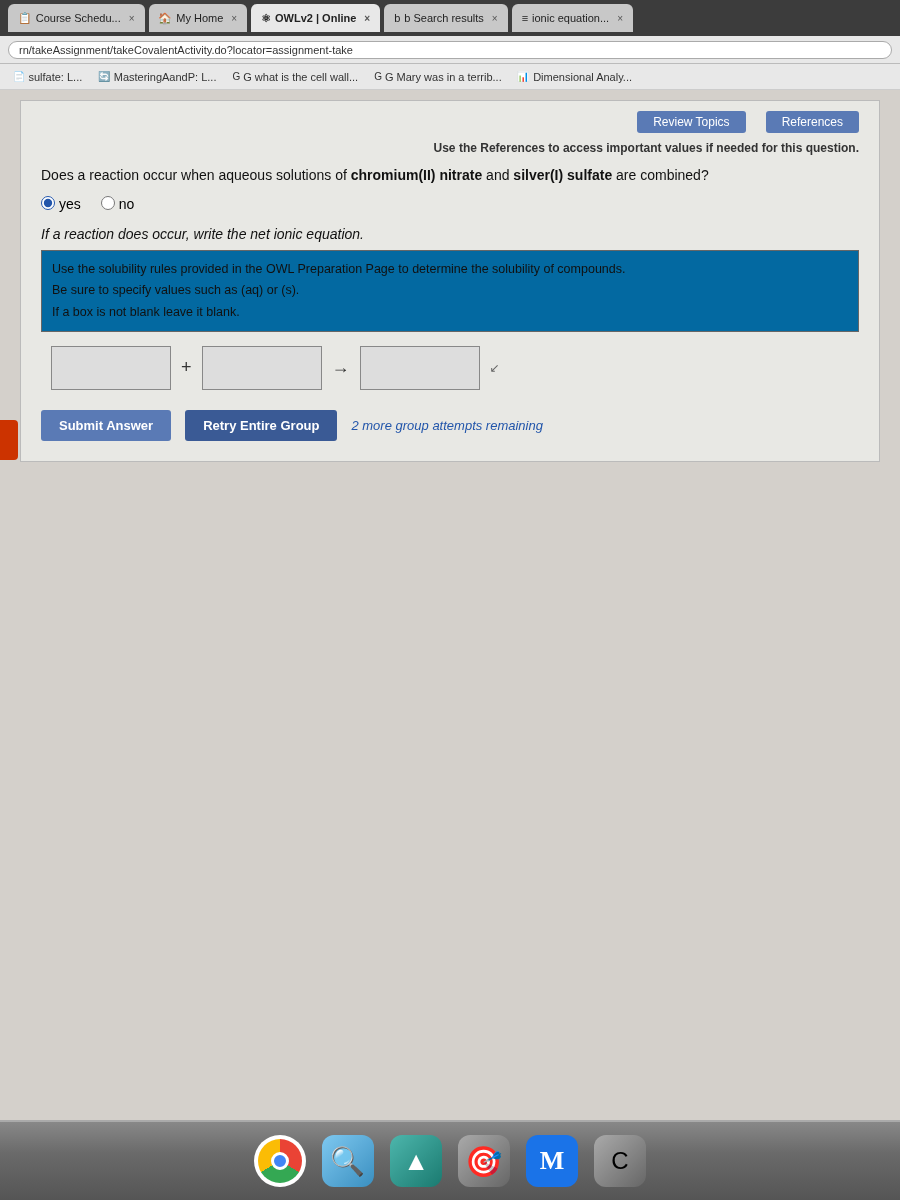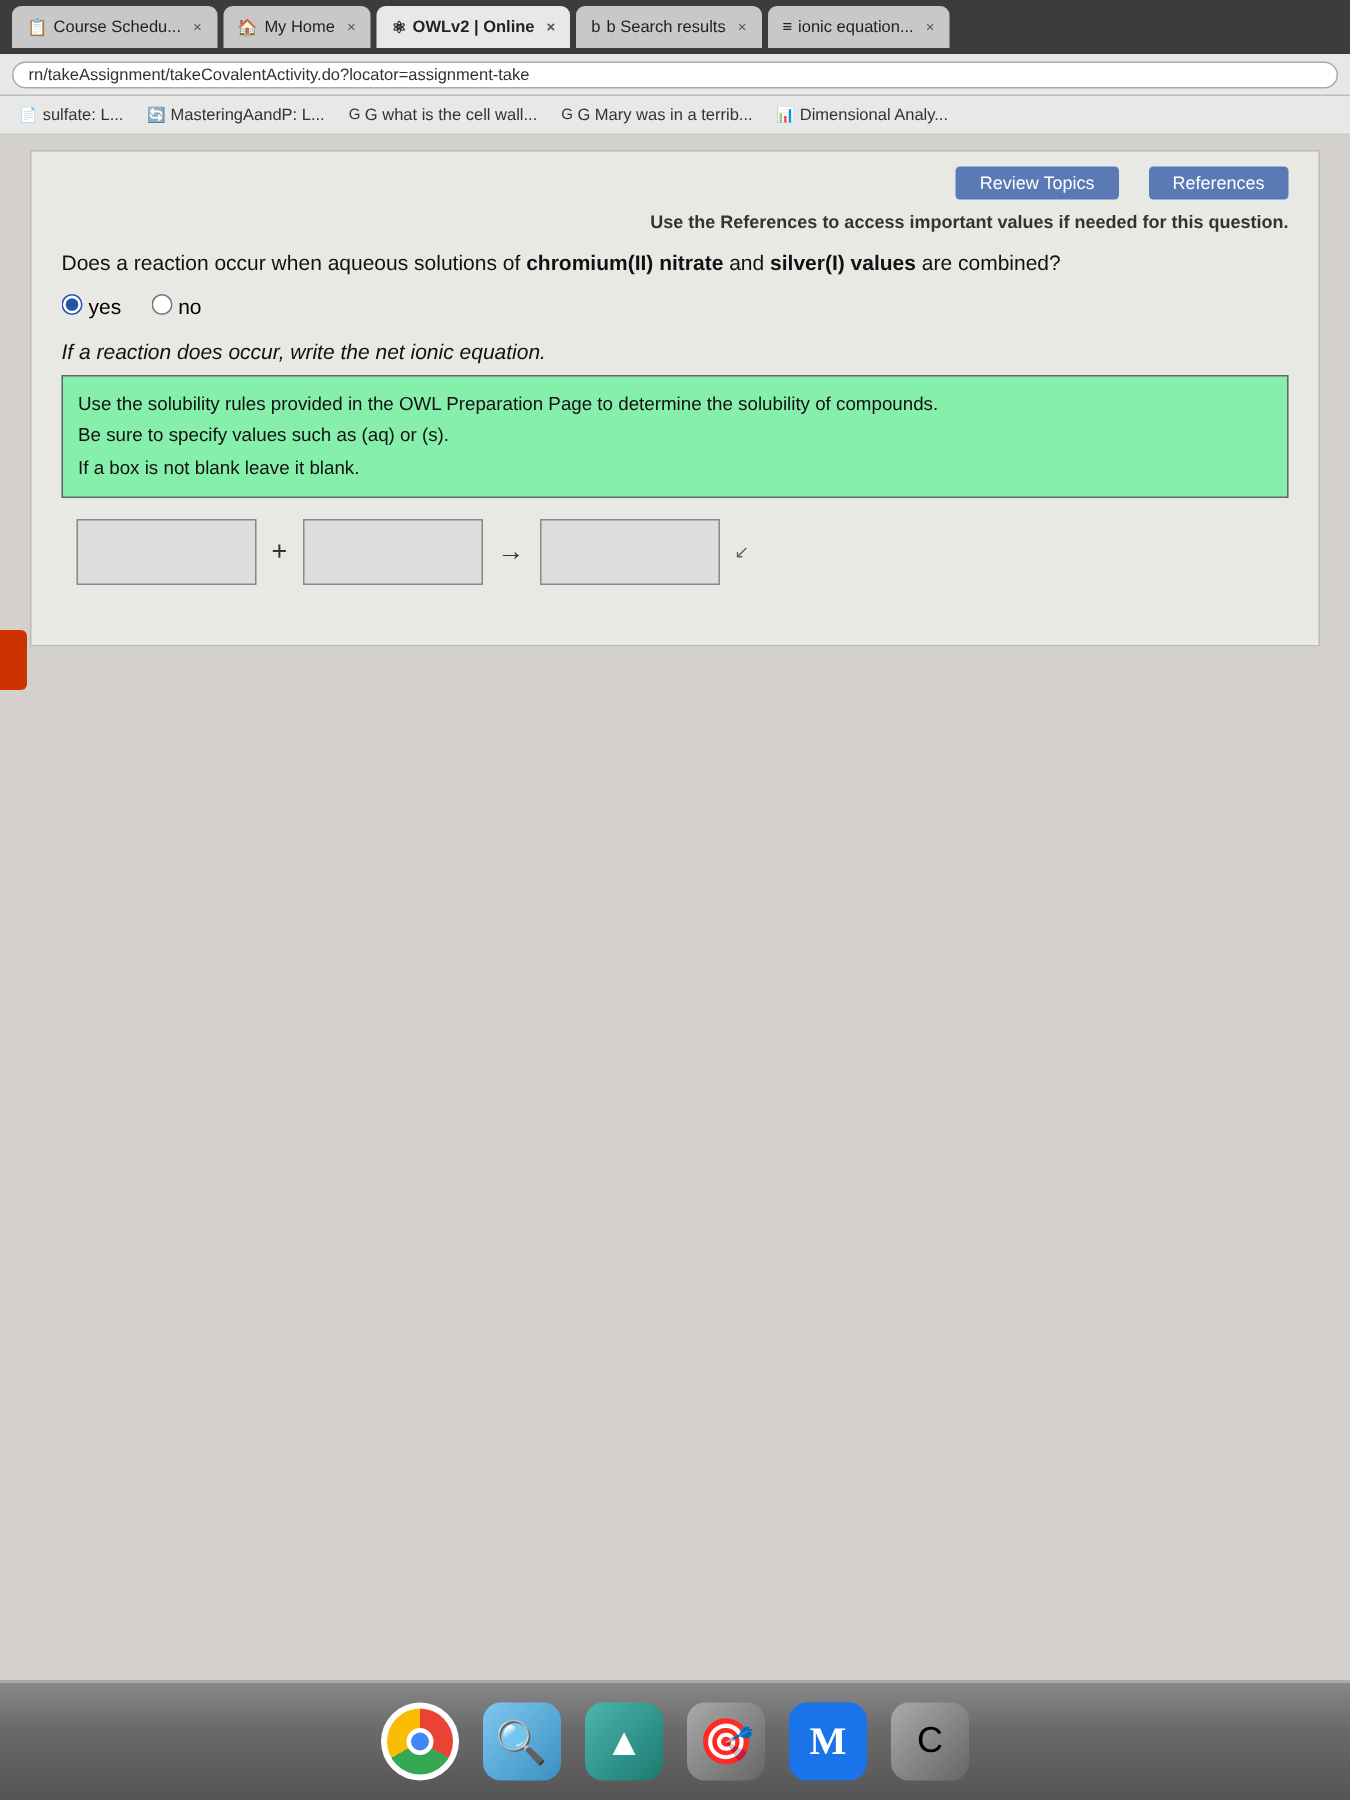"silver(I) values" span.chem-bold { text: values -> sulfate }
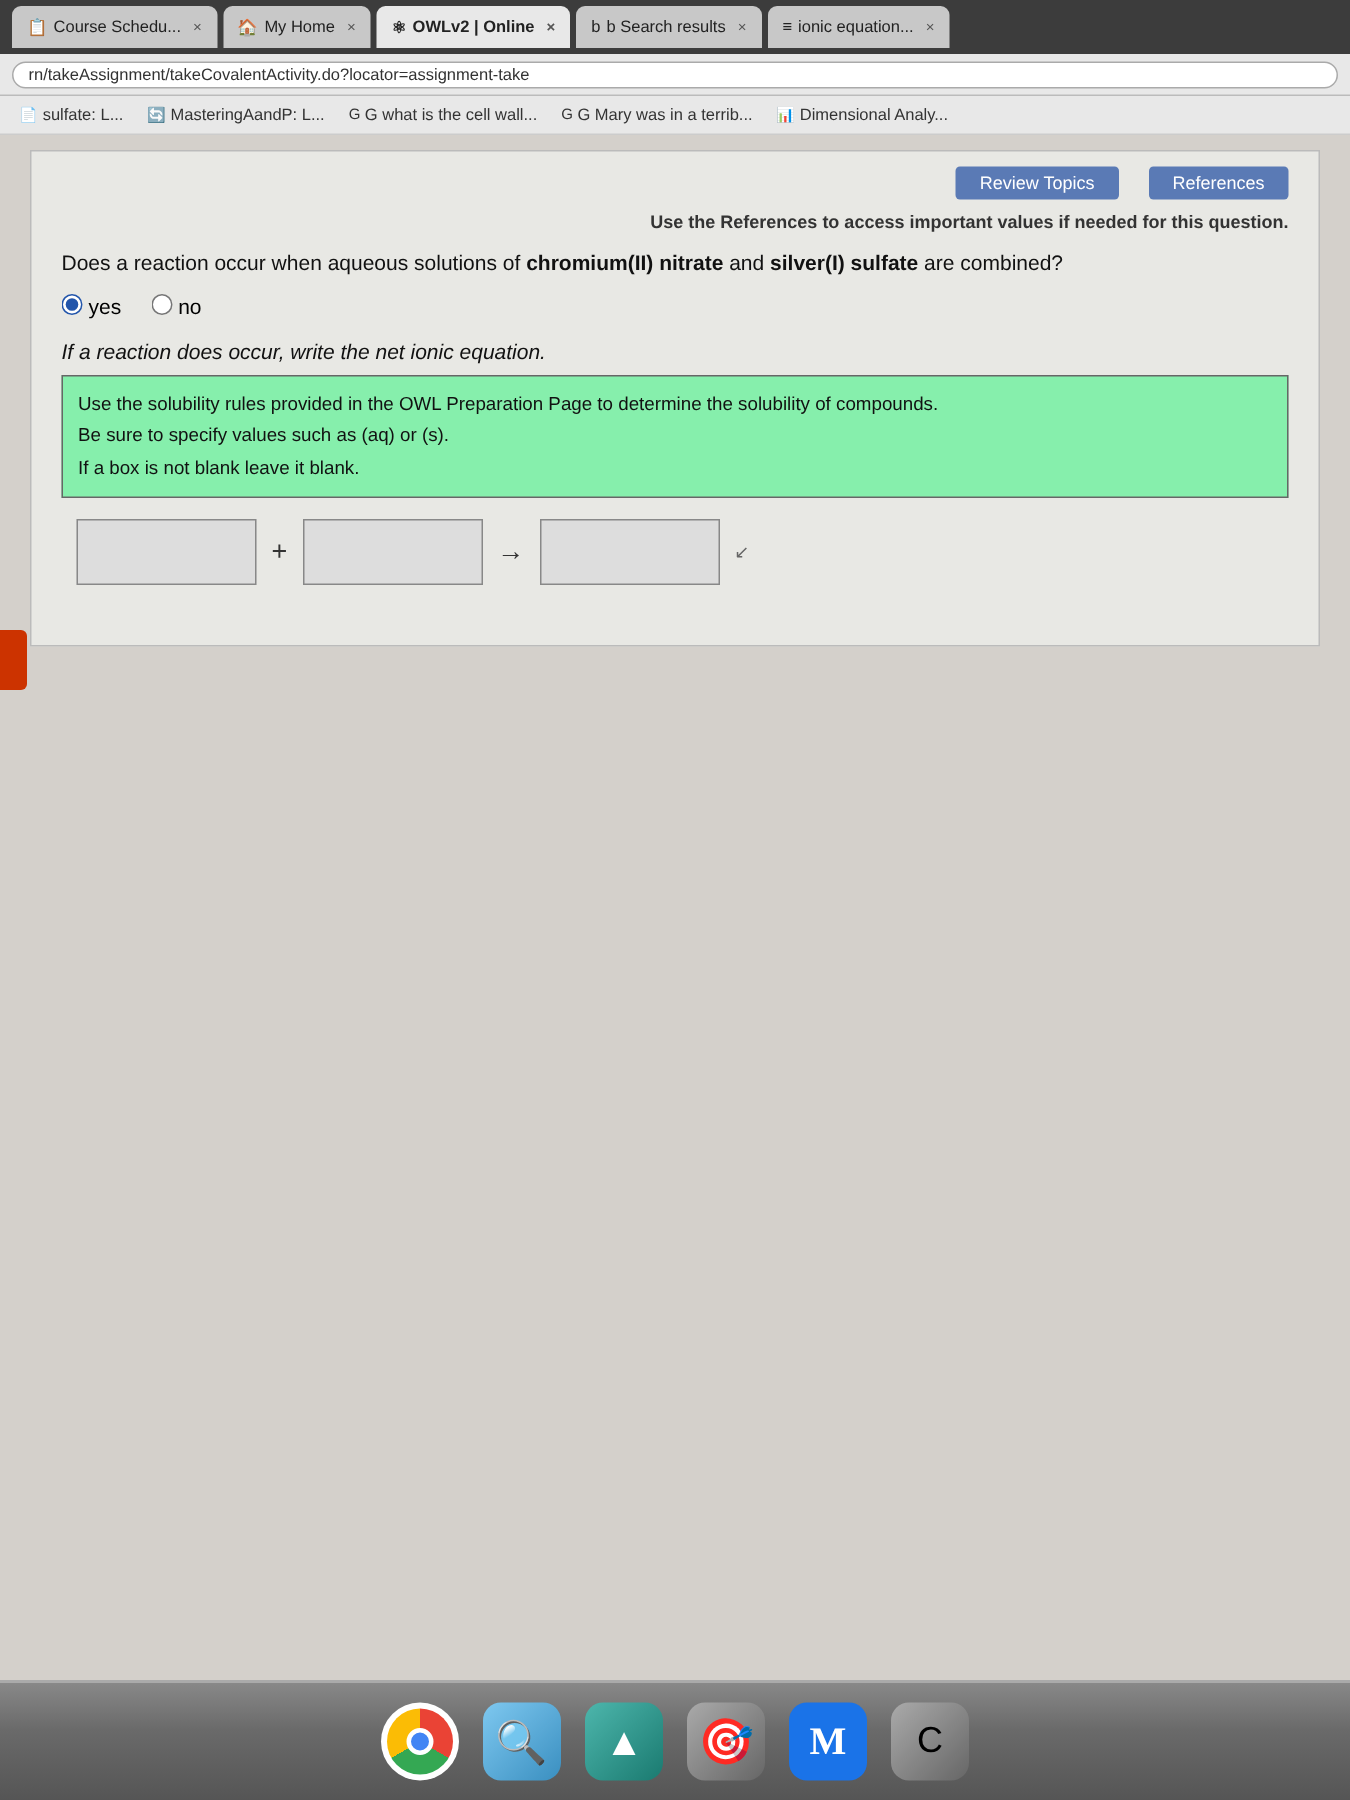"Use the solubility rules provided" .instructions-box { background: #86efac -> #0369a1 }
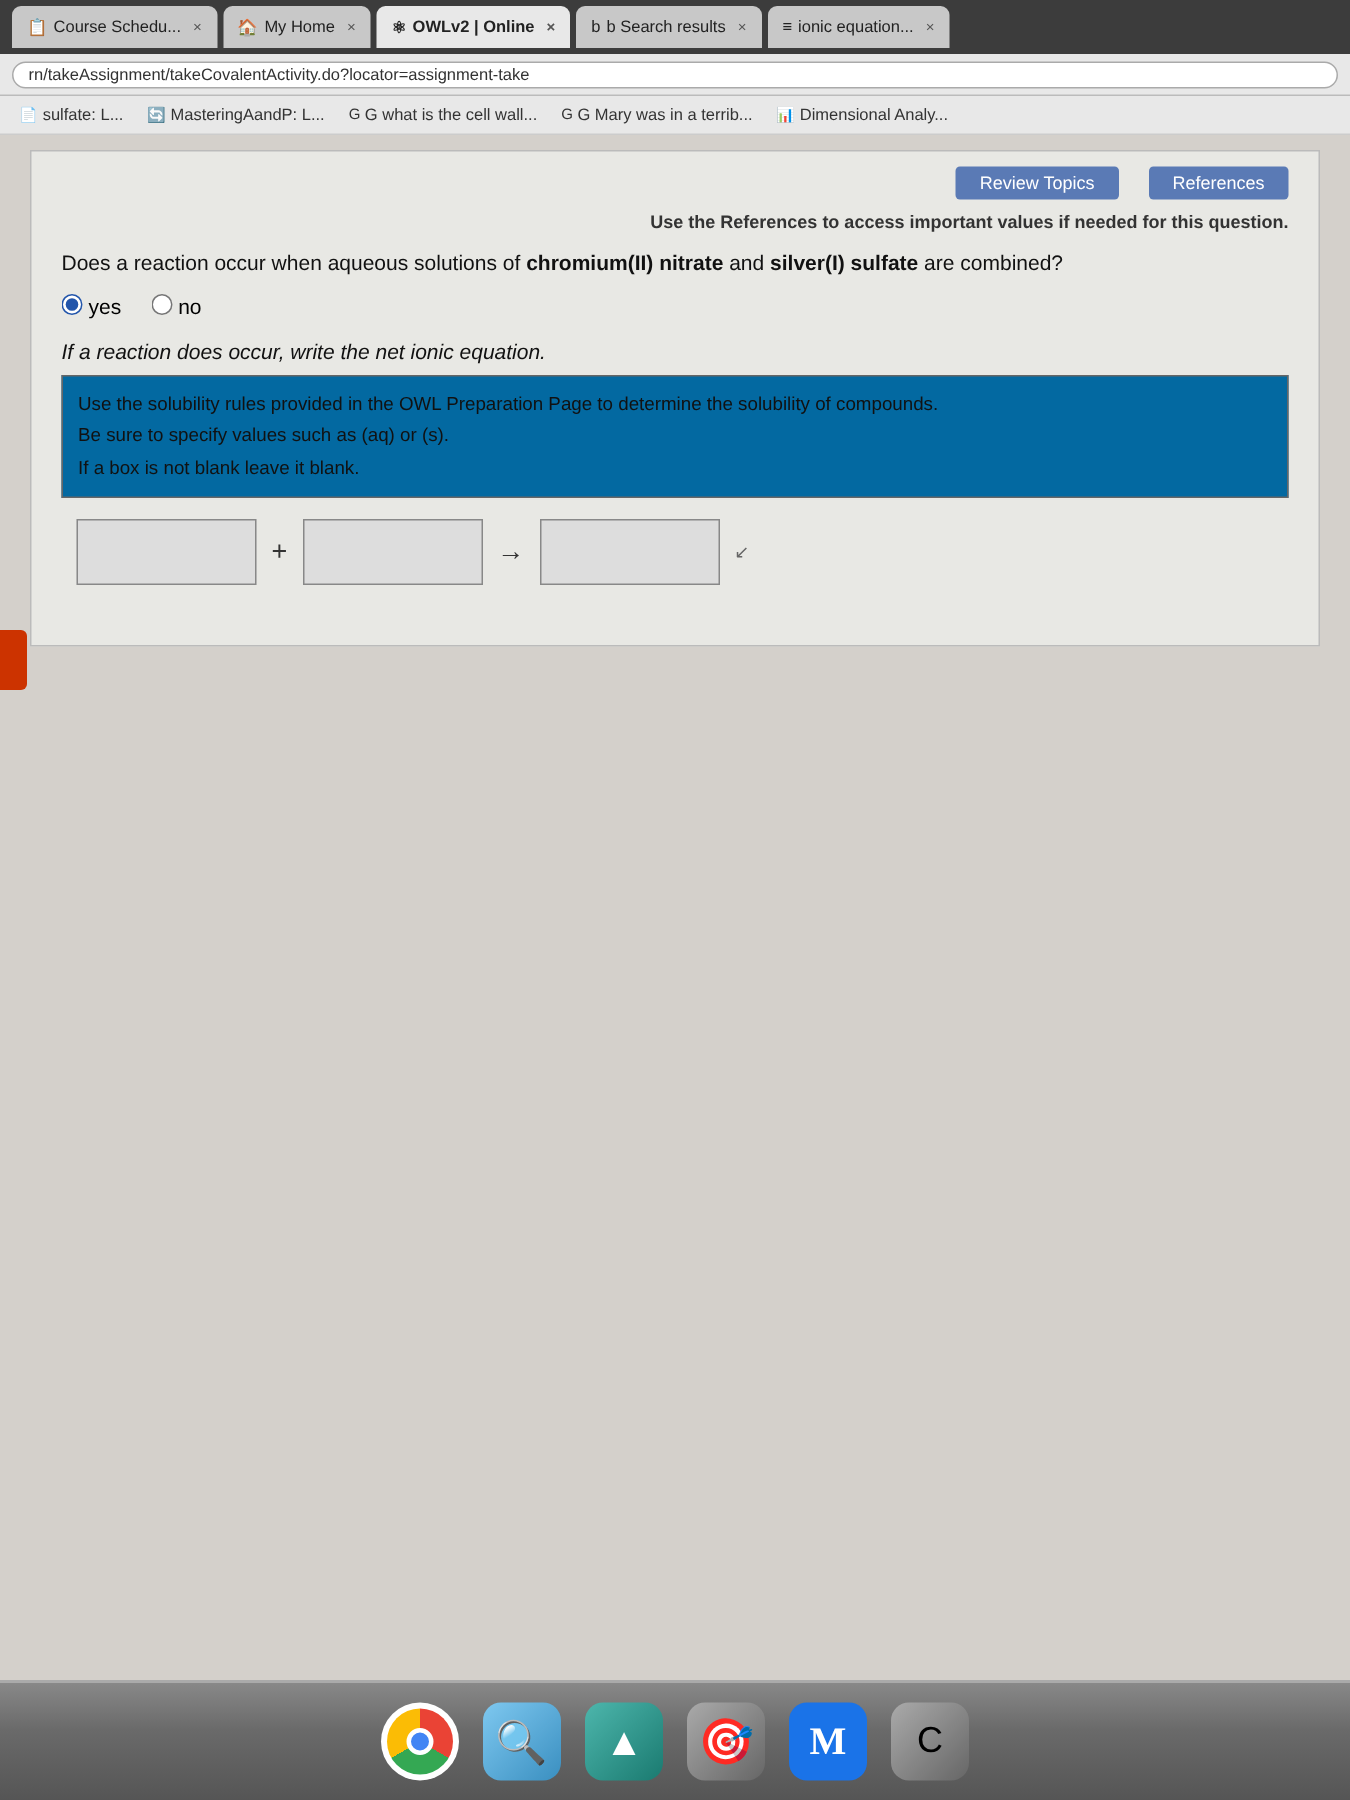"Submit Answer" div.buttons-row { html: none -> <div> <button>Submit Answer</button> <button>Retry Entire Group</button> <span>2 more group attempts remaining</span> </div> }
